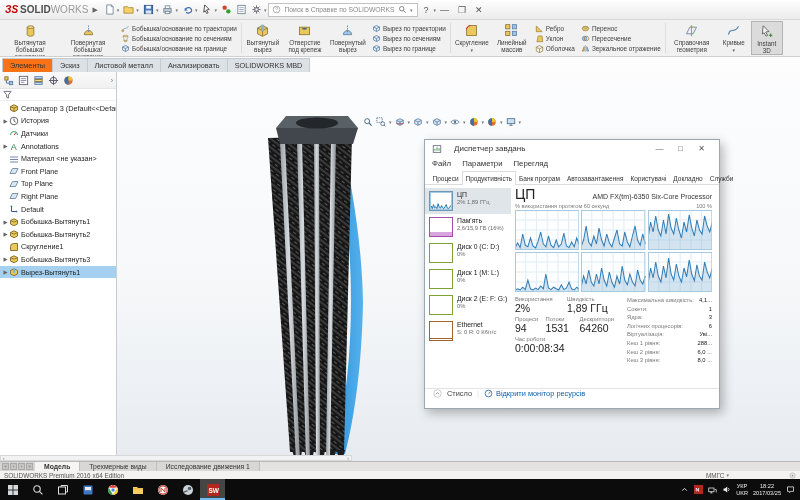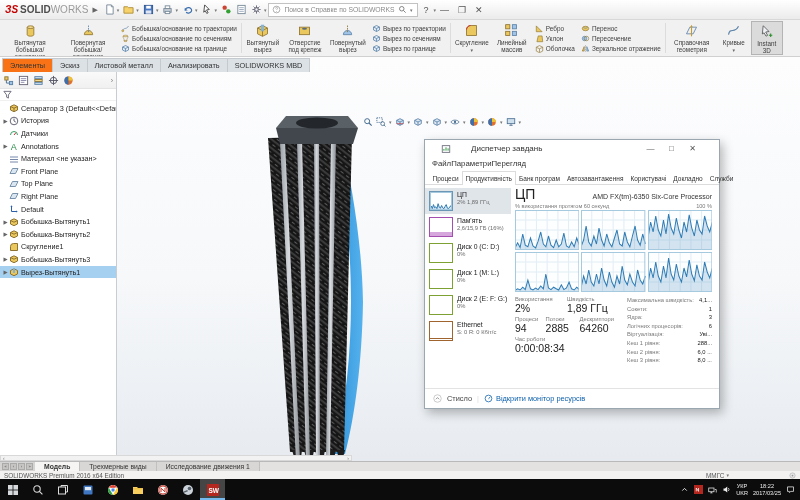"Диспетчер завдань" .tm-title { gap: 20px -> 12px; padding: 0 16px -> 0 7px }
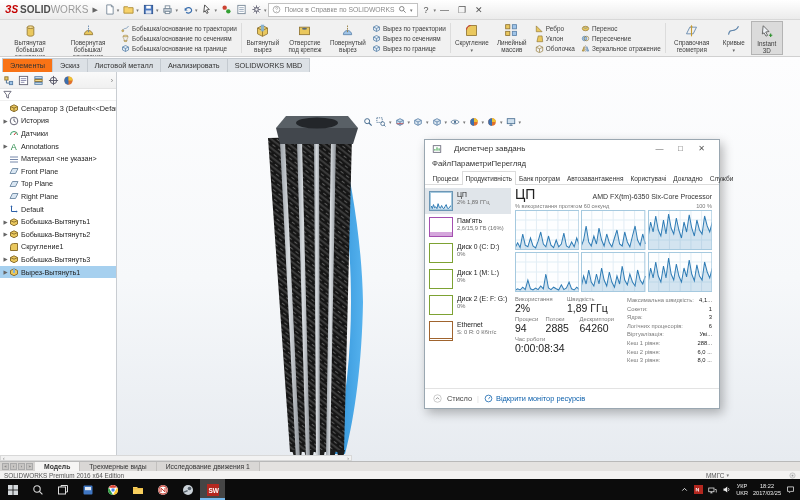"Файл" .tm-menu { gap: none -> 11px }
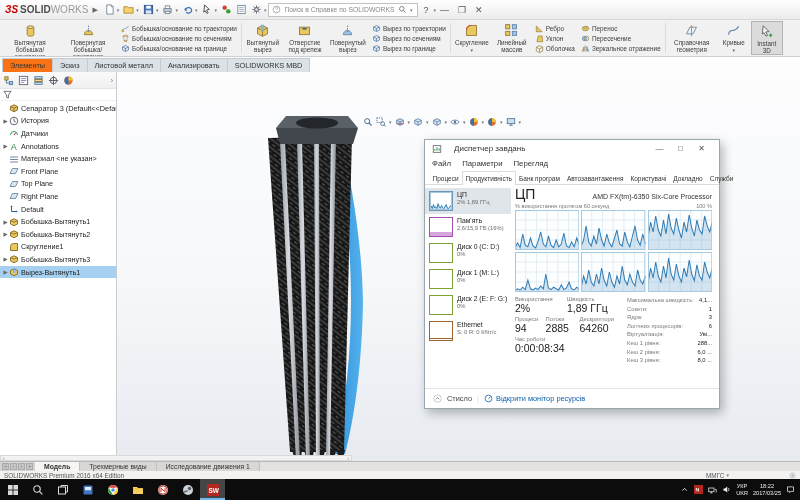"2885" span.s-colB { text: 2885 -> 1531 }
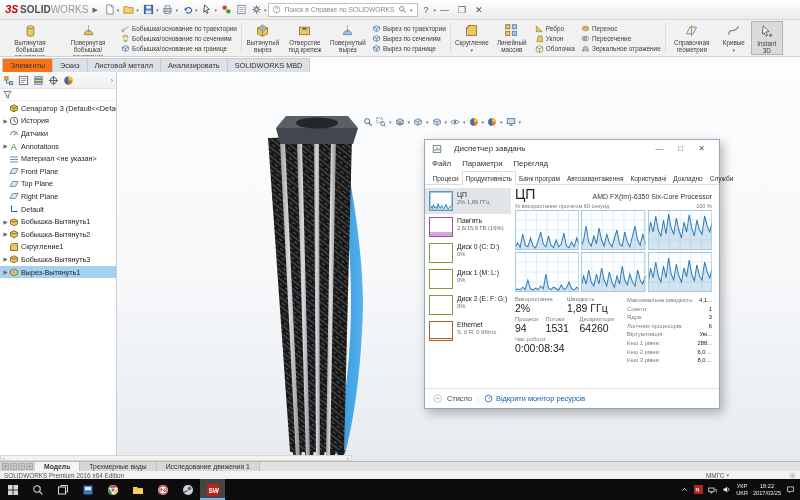"Стисло" .tm-footer { align-items: center -> flex-start }
